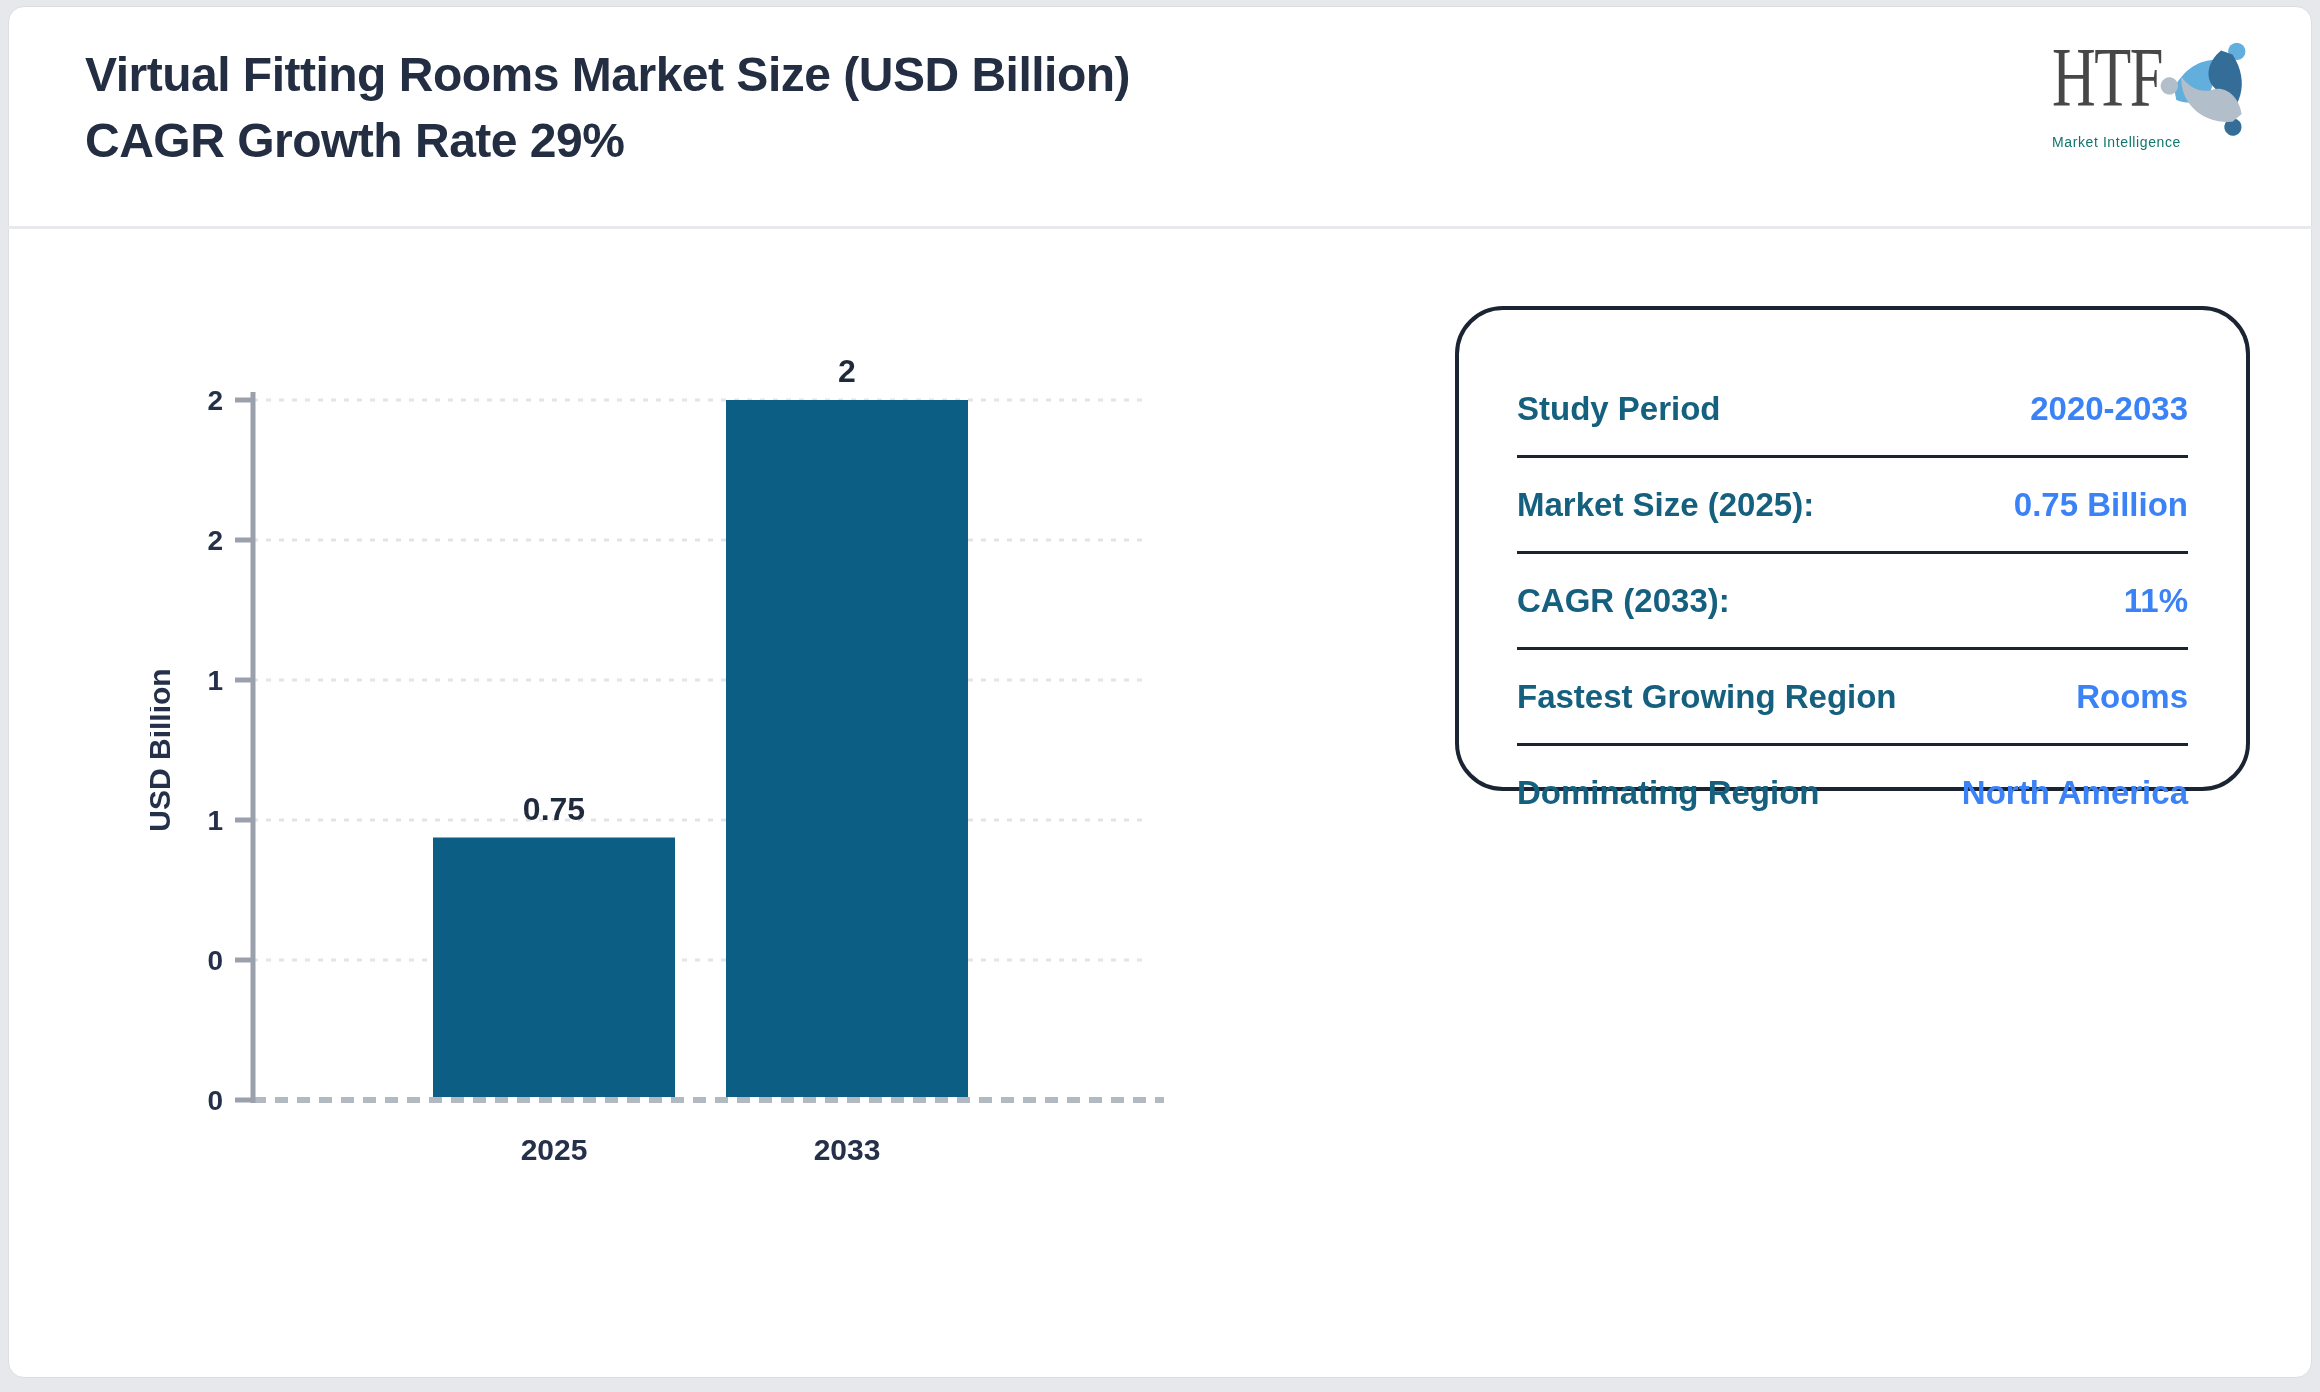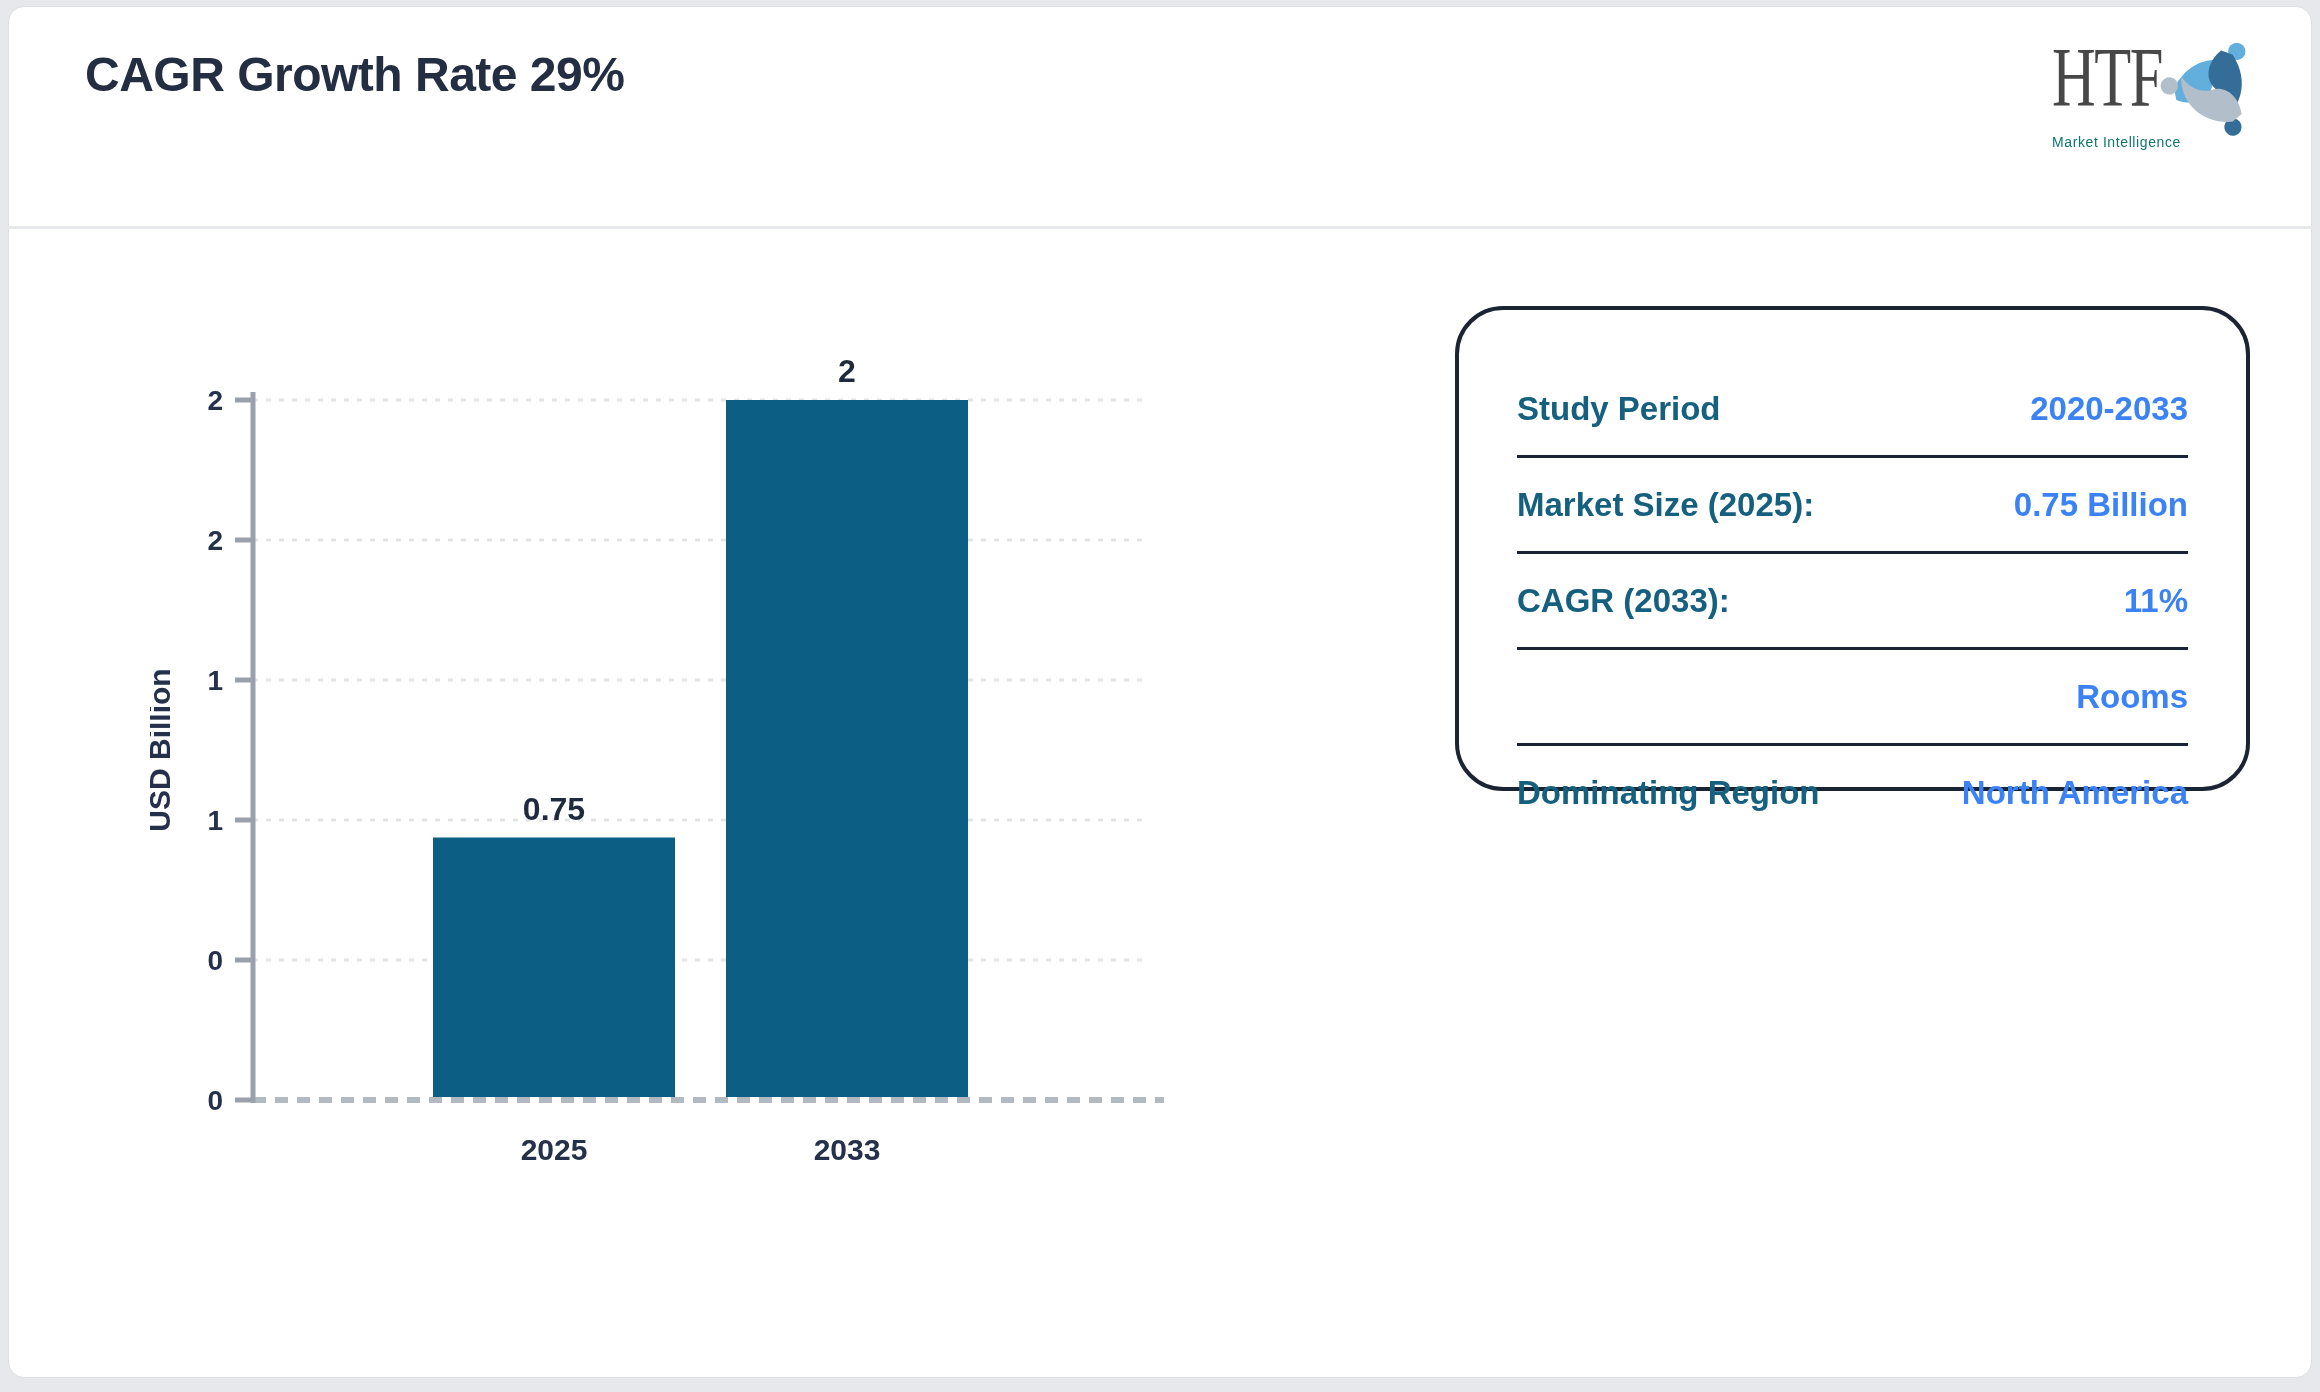"Virtual Fitting Rooms Market Size" div { html: none -> <div>Virtual Fitting Rooms Market Size (USD Billion)</div> }
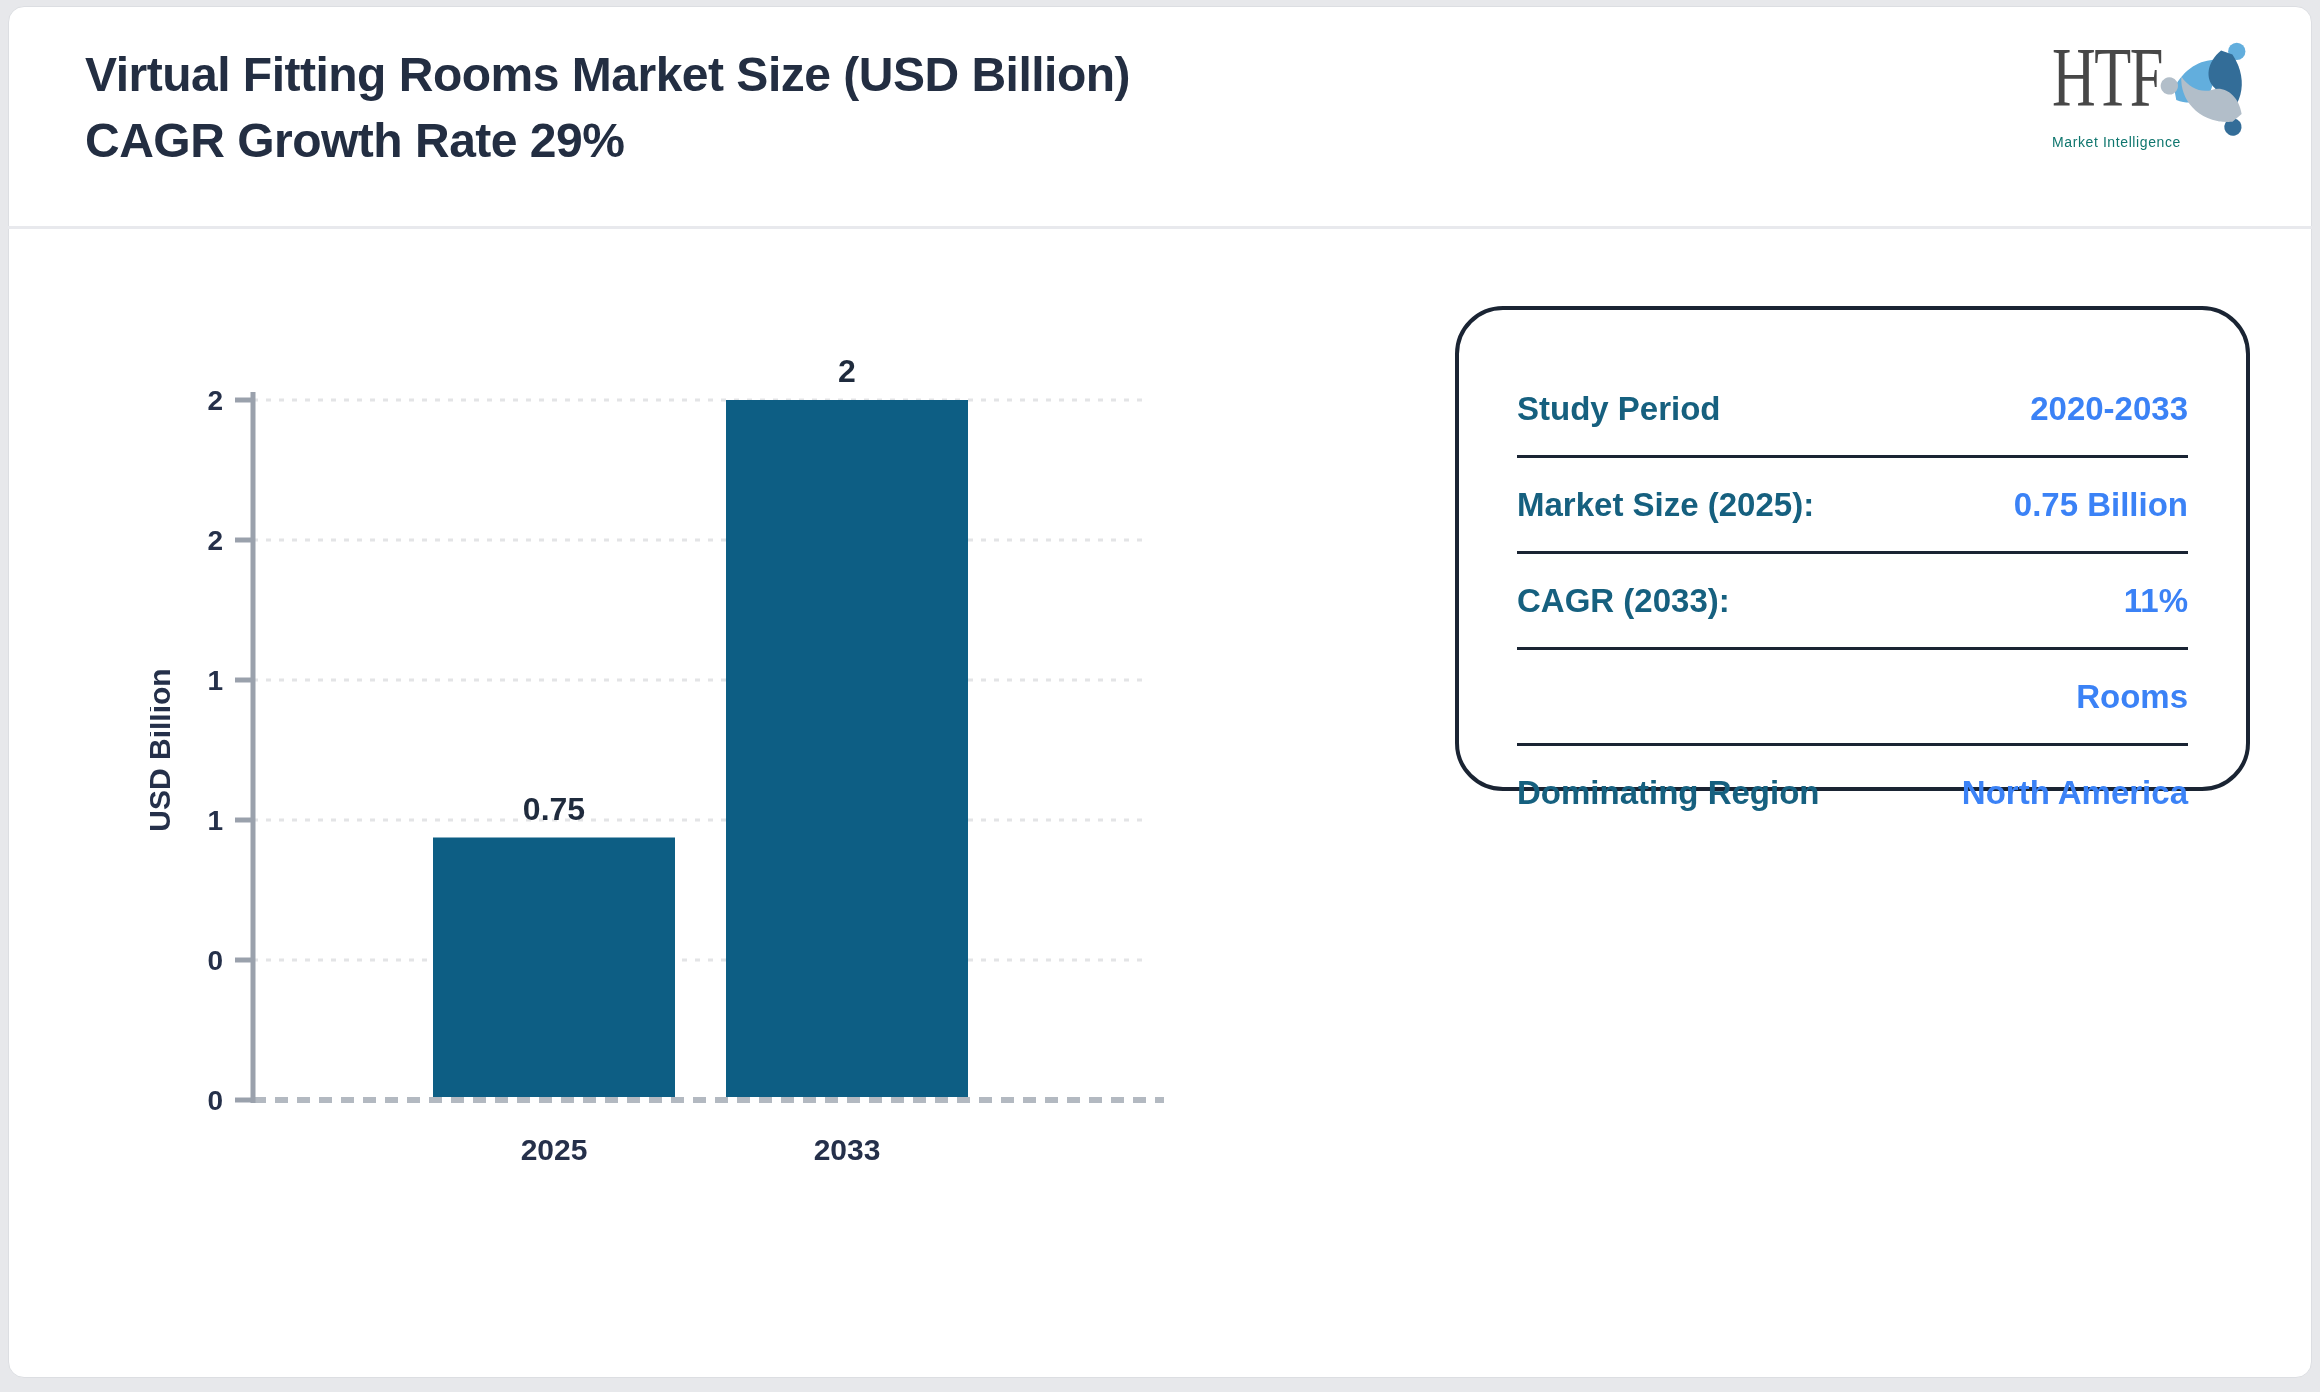"Fastest Growing Region" span.info-label { html: none -> <span>Fastest Growing Region</span> }
